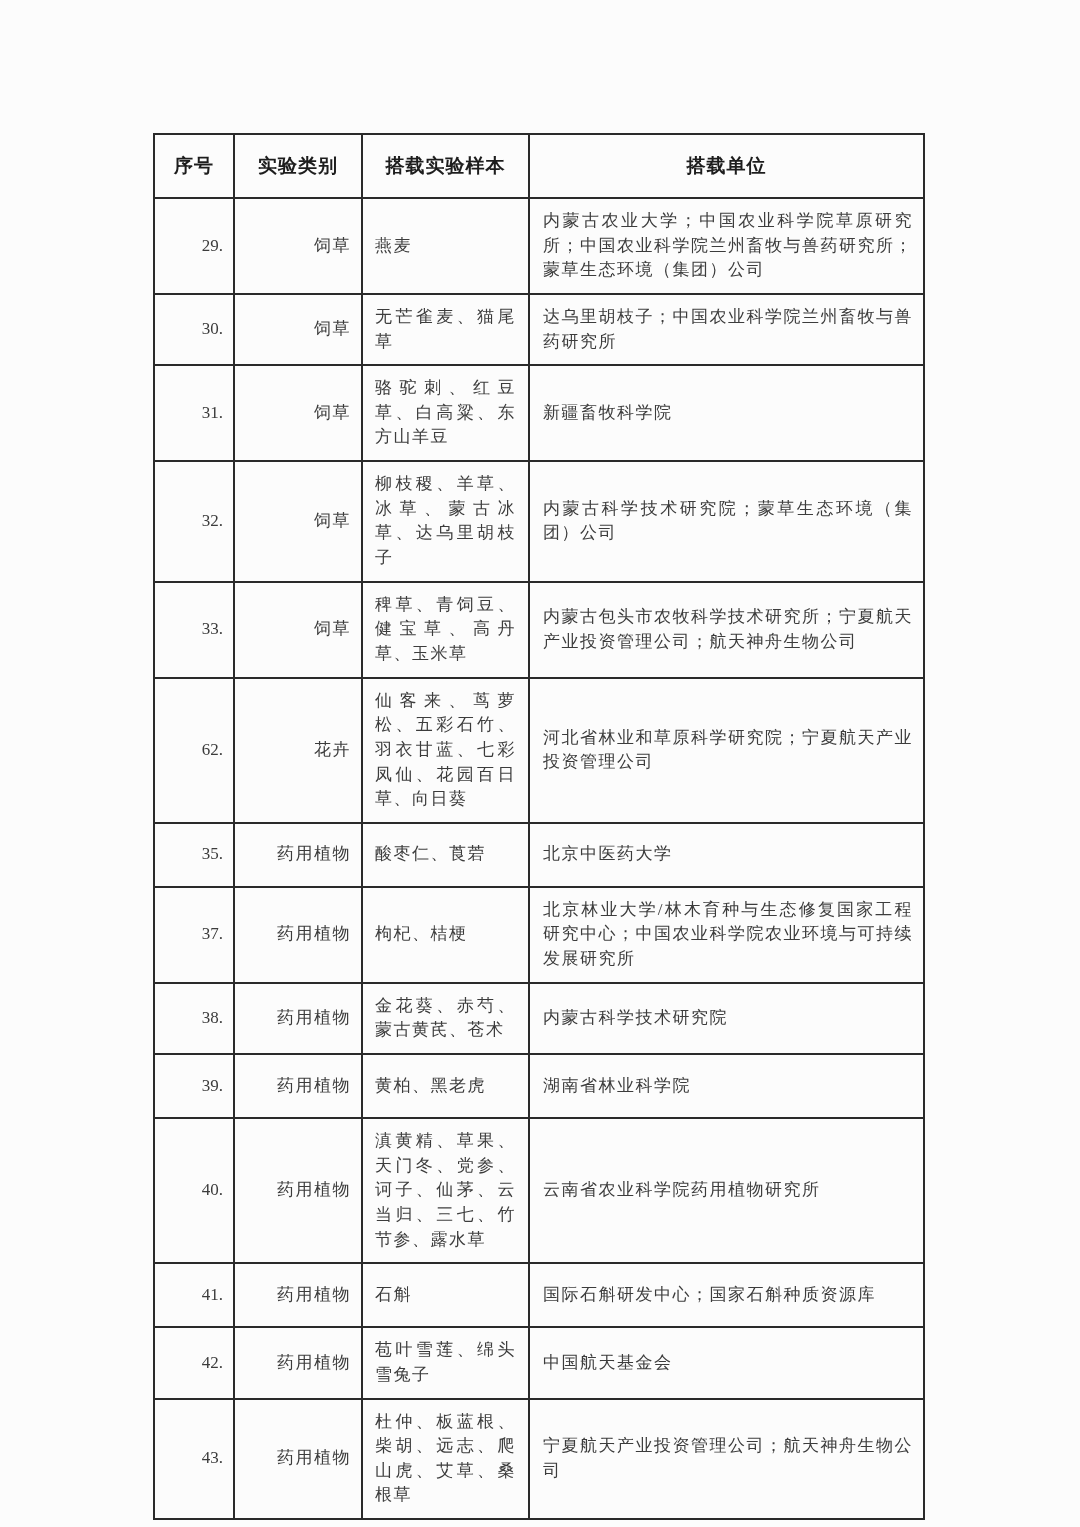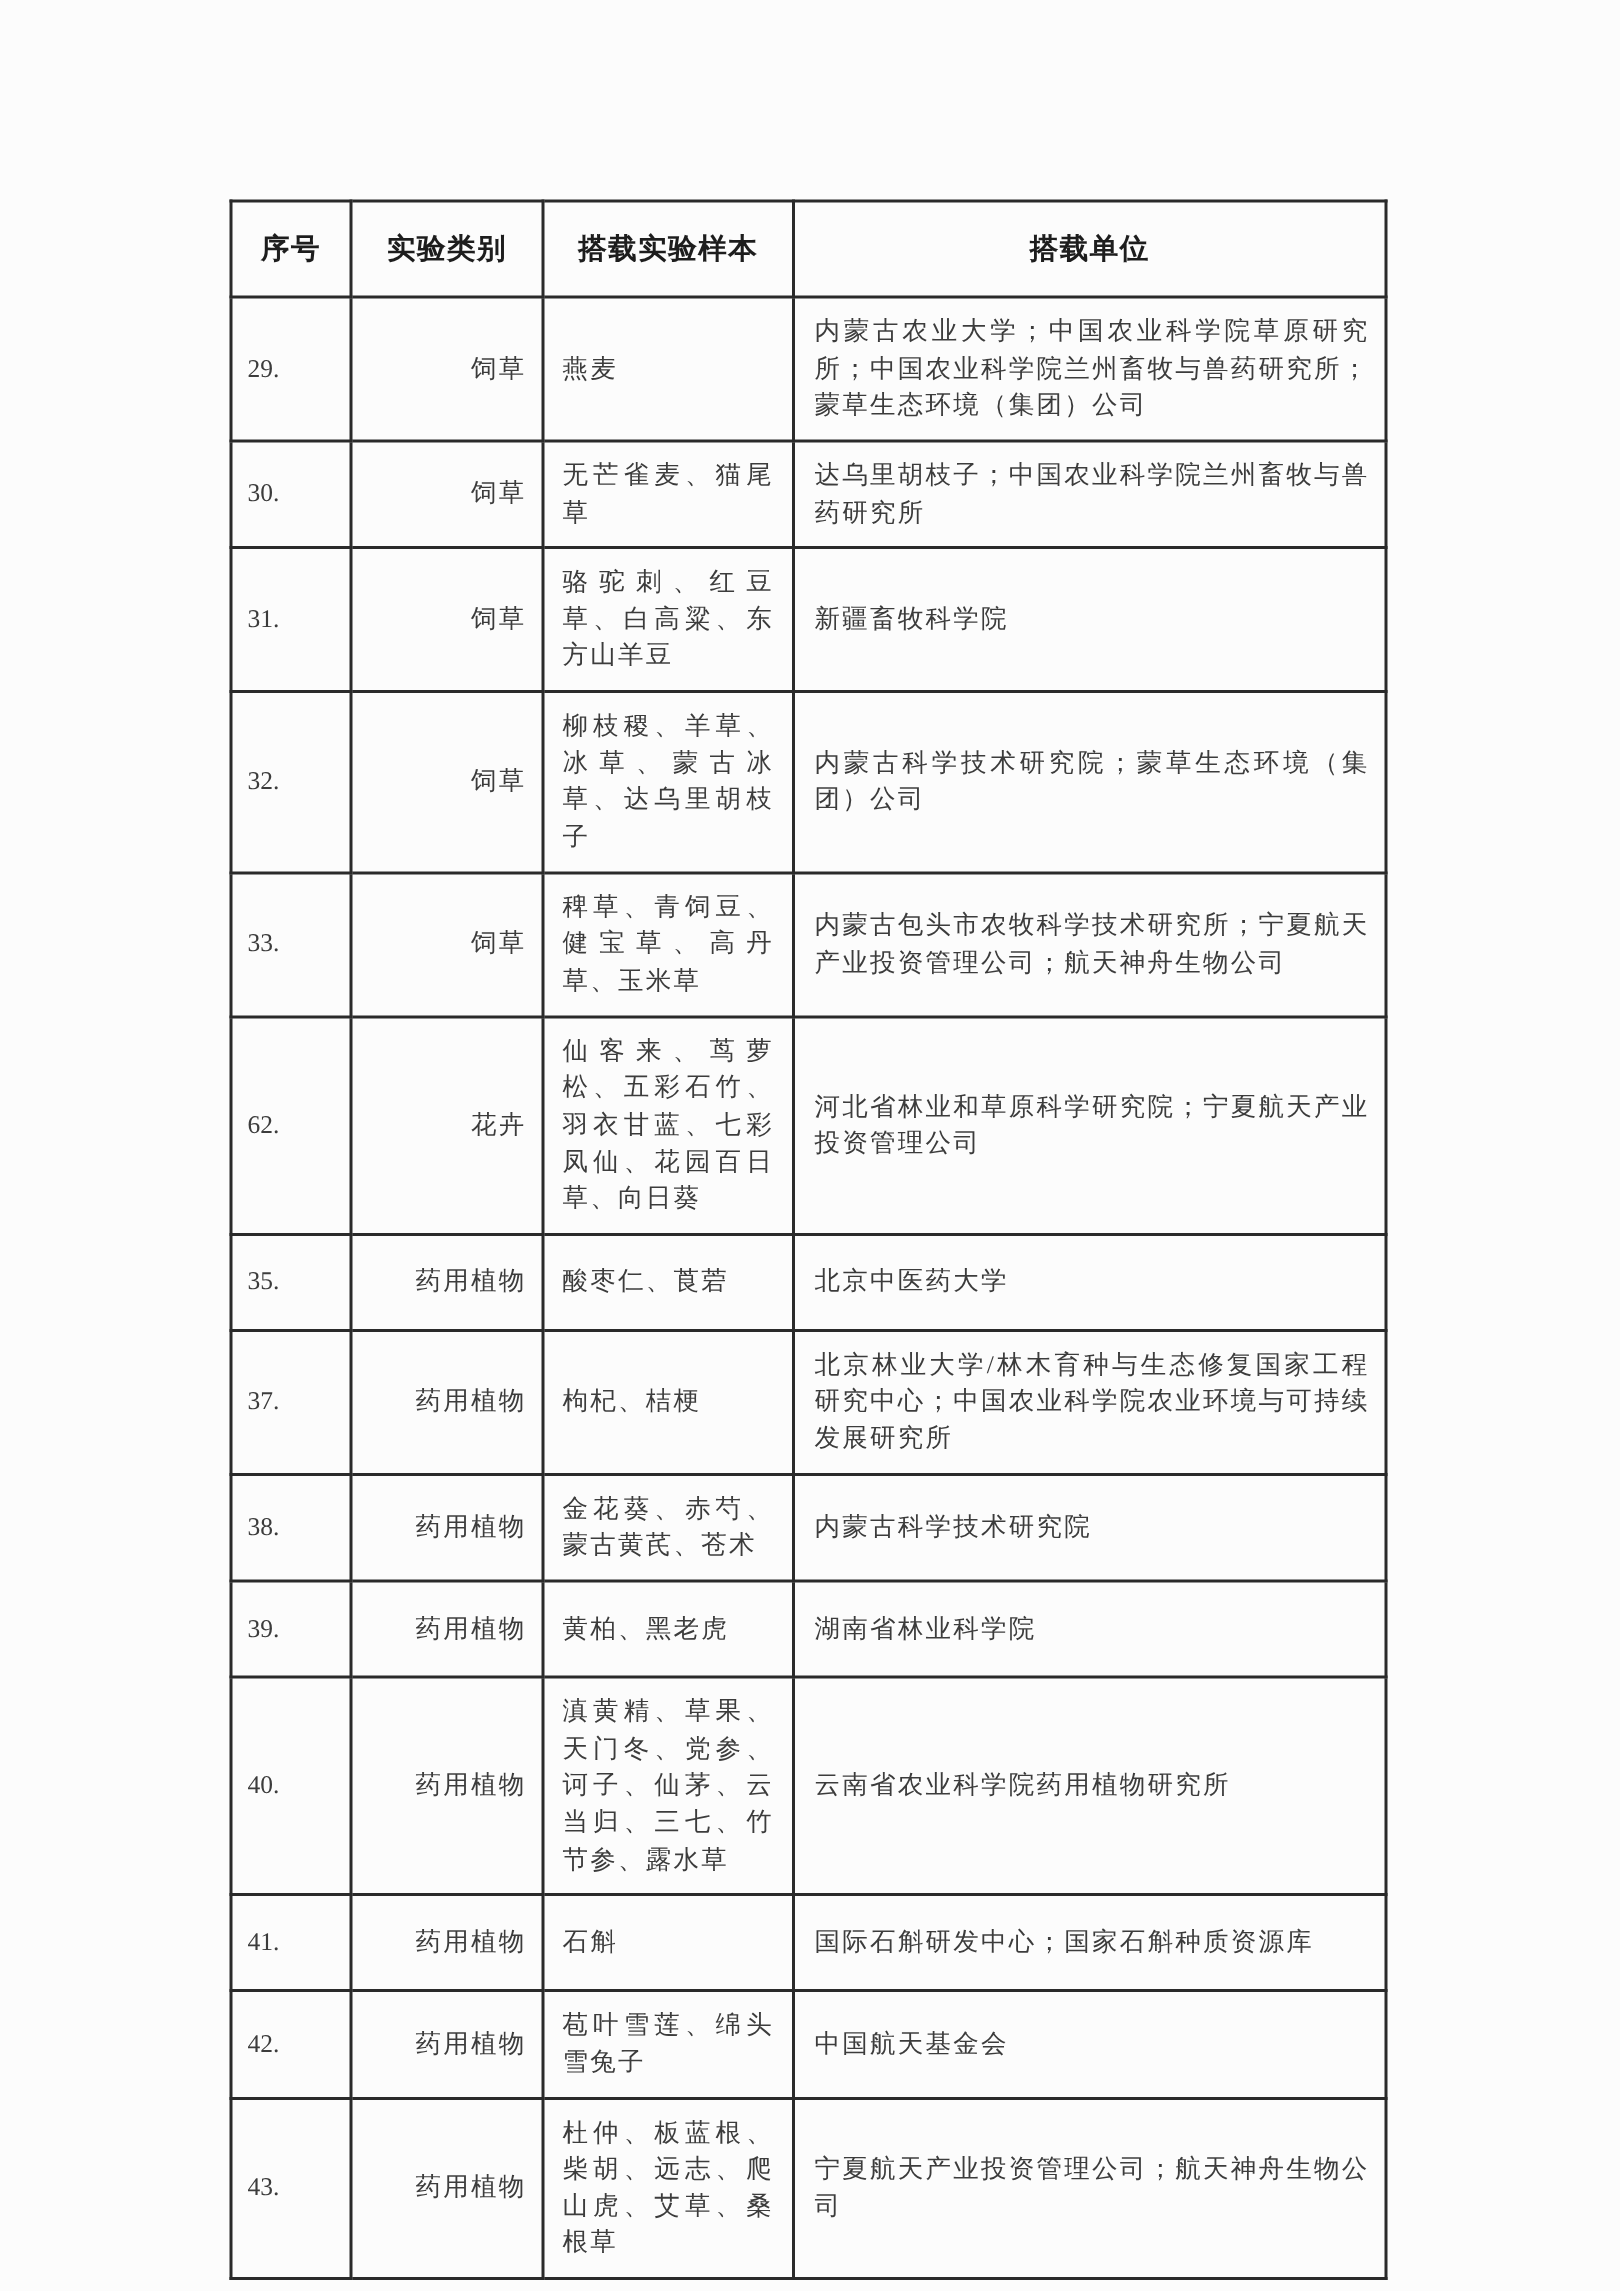"29." td.c-no { text-align: left -> right }
